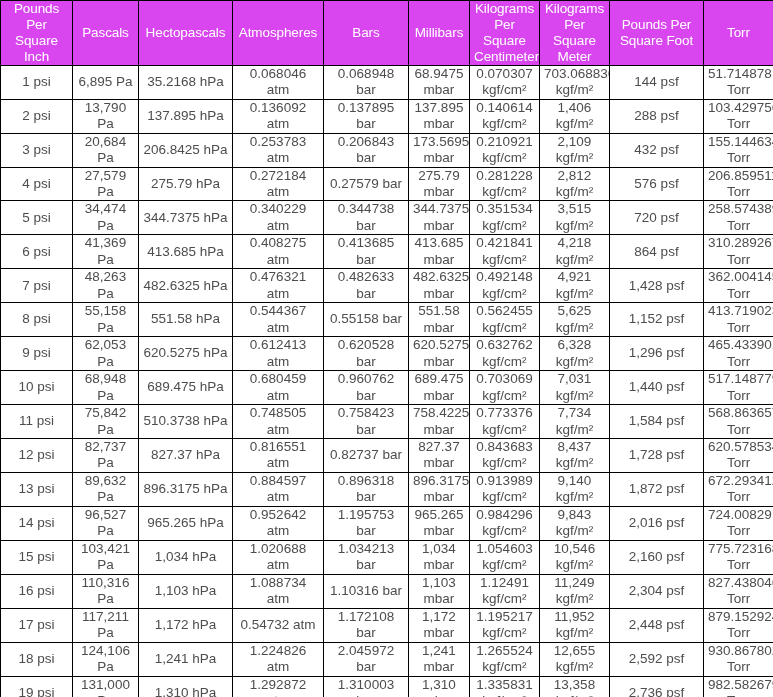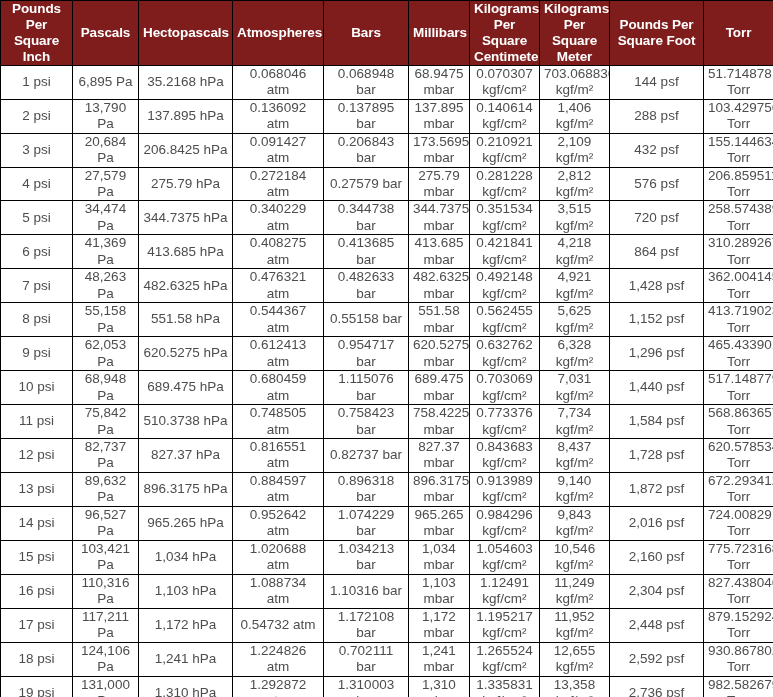"Pounds Per Square Inch" #conversion-table thead th { background: #7f1d1d -> #d946ef; font-weight: bold -> normal }
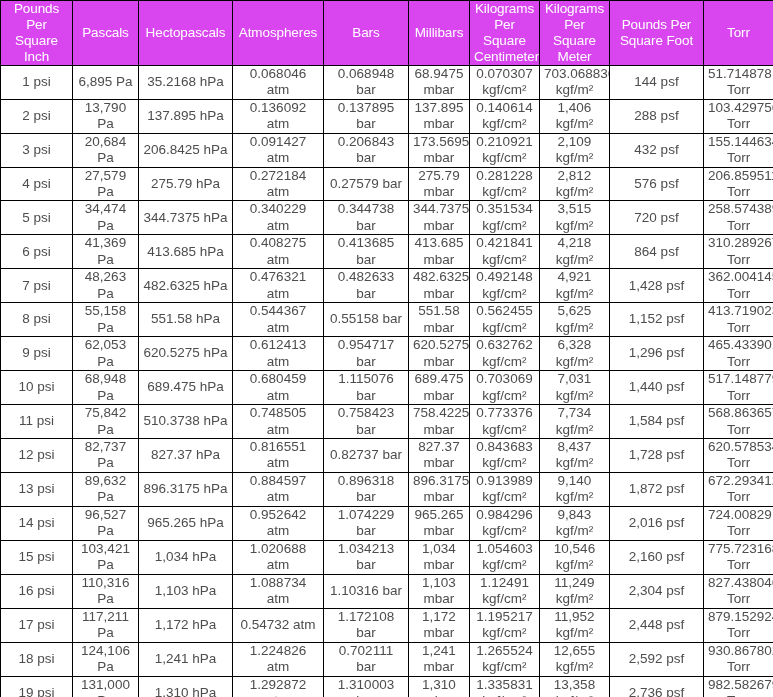"0.091427 atm" td { text: 0.091427 -> 0.253783 }
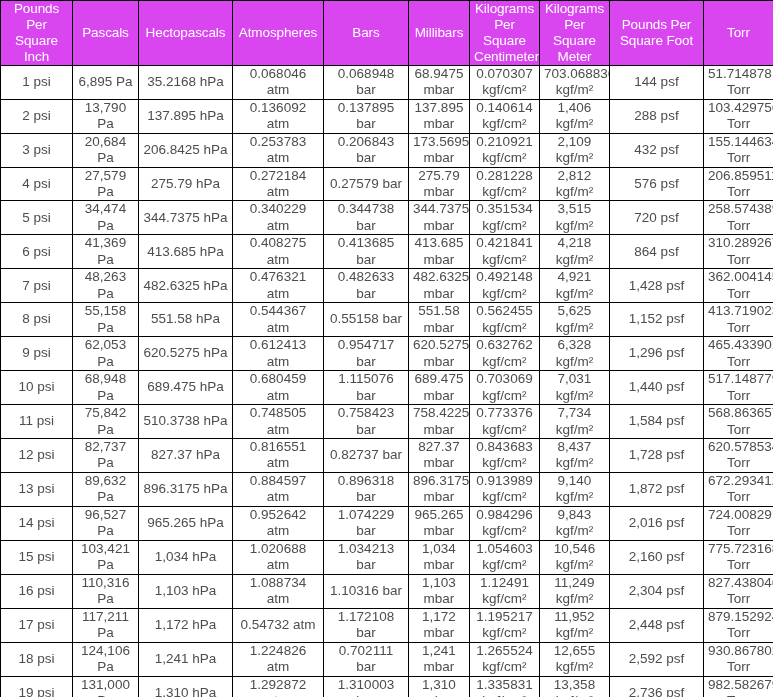"0.954717 bar" td { text: 0.954717 -> 0.620528 }
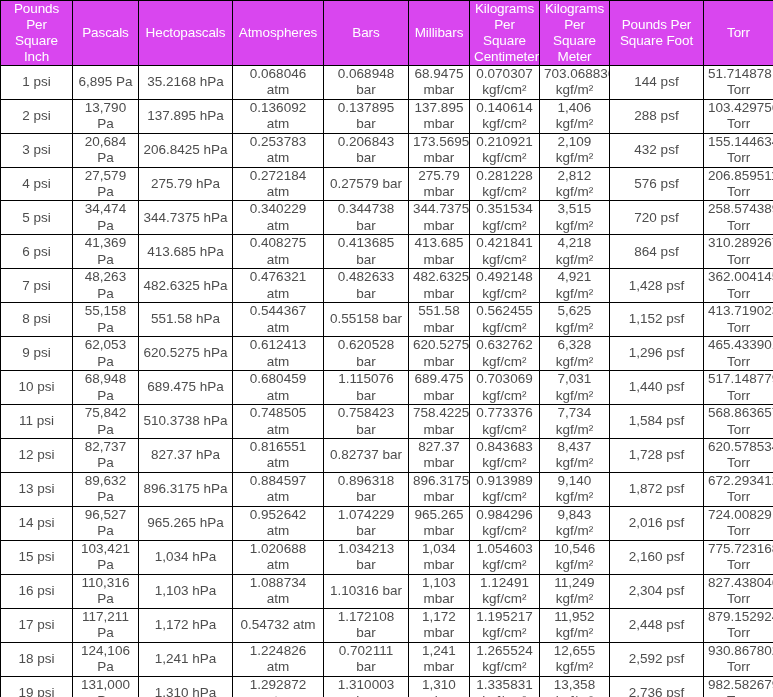"1.115076 bar" td { text: 1.115076 -> 0.960762 }
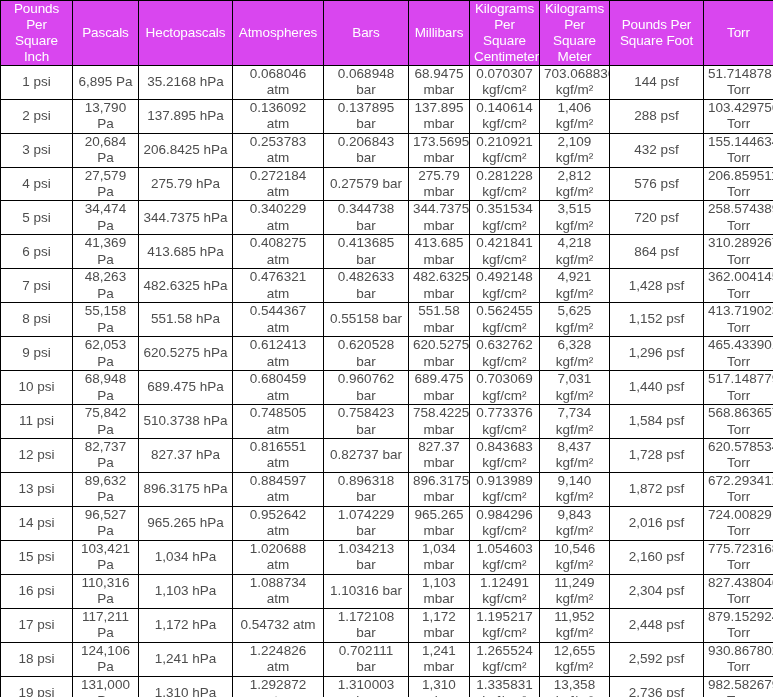"1.074229 bar" td { text: 1.074229 -> 1.195753 }
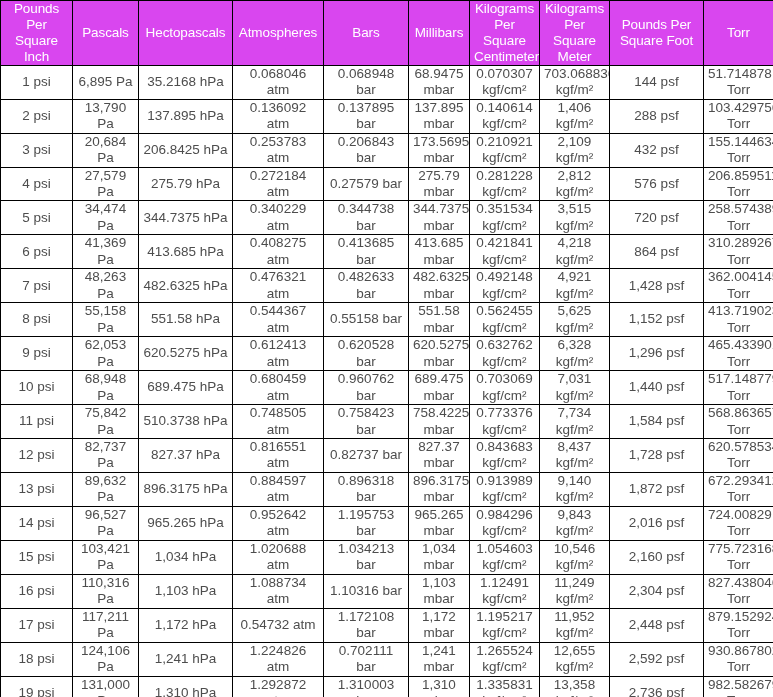"0.702111 bar" td { text: 0.702111 -> 2.045972 }
